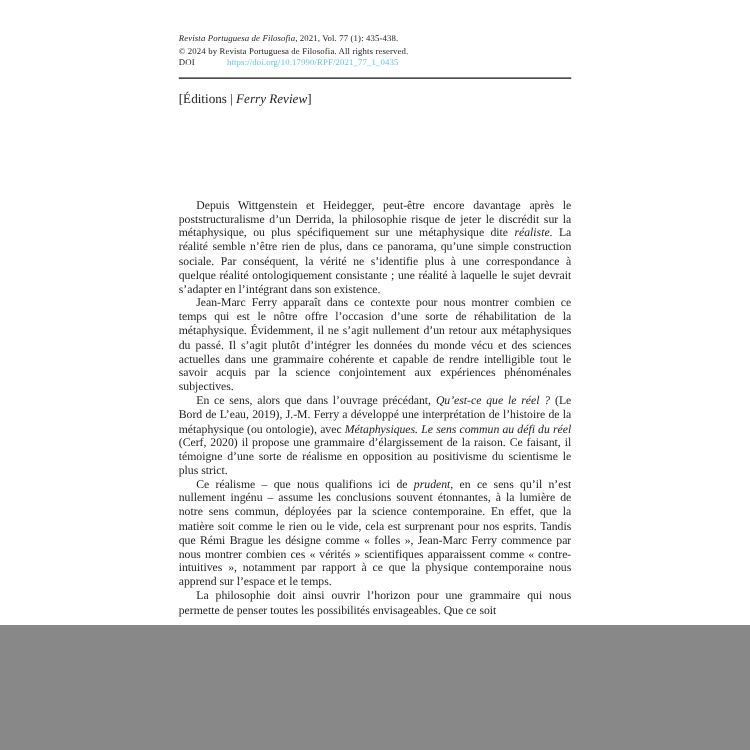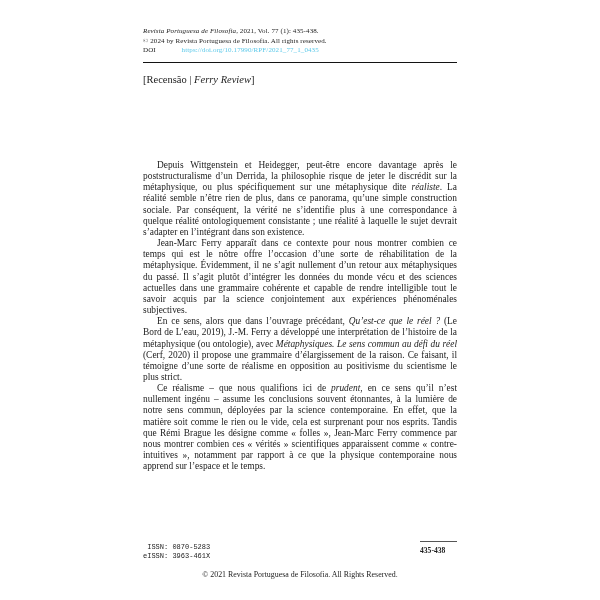"Revista Portuguesa de Filosofia, 2021," .page { height: 600px -> 500px }
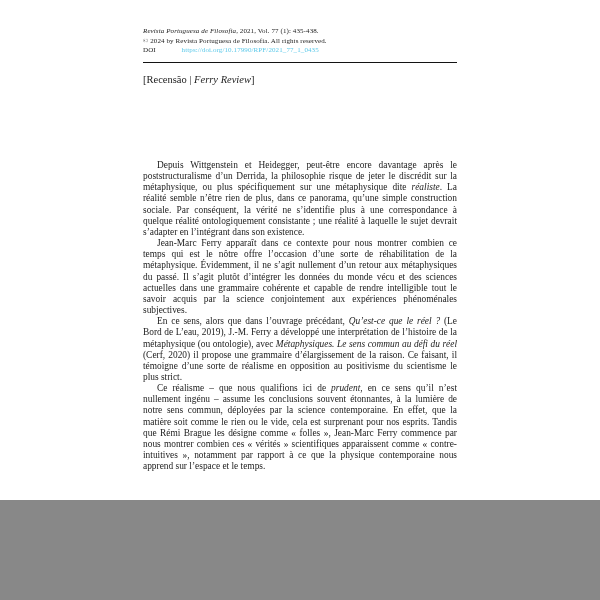"[Recensão |" span { text: Recensão -> Éditions }
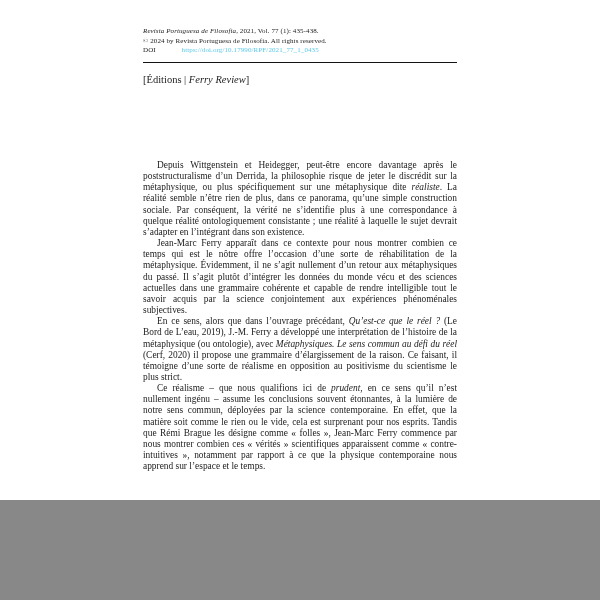"La philosophie doit ainsi ouvrir" p { html: none -> <p><span>La philosophie doit ainsi ouvrir l’horizon pour une grammaire qui nous permette de penser toutes les possibilités envisageables. Que ce soit</span></p> }
